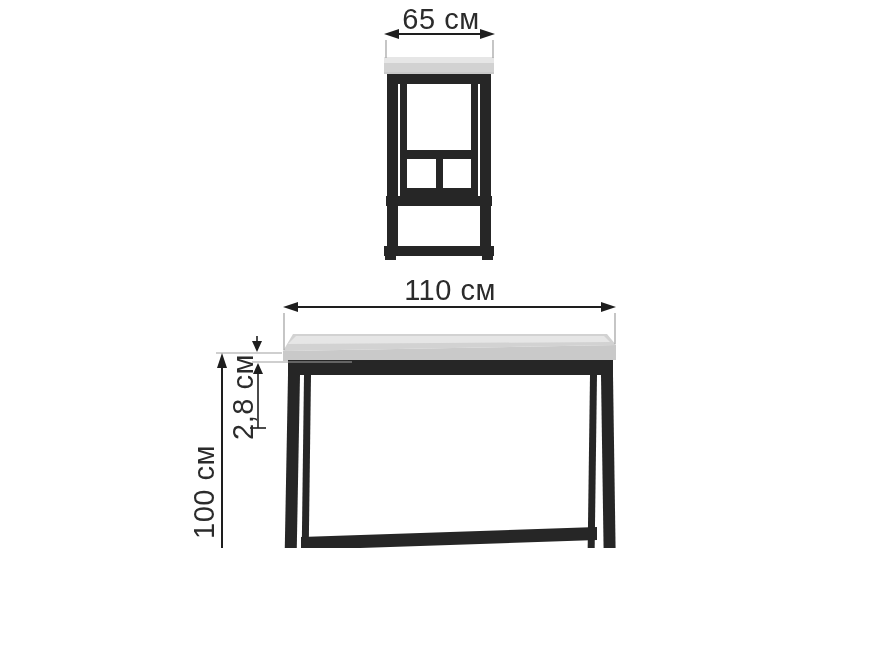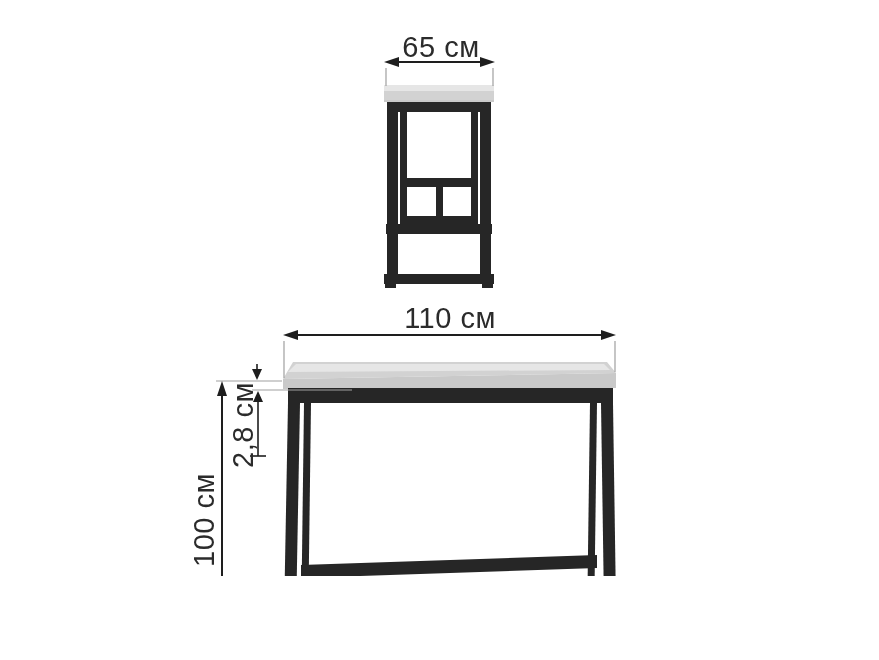"65 см" .stage { margin-top: 28px -> none }
